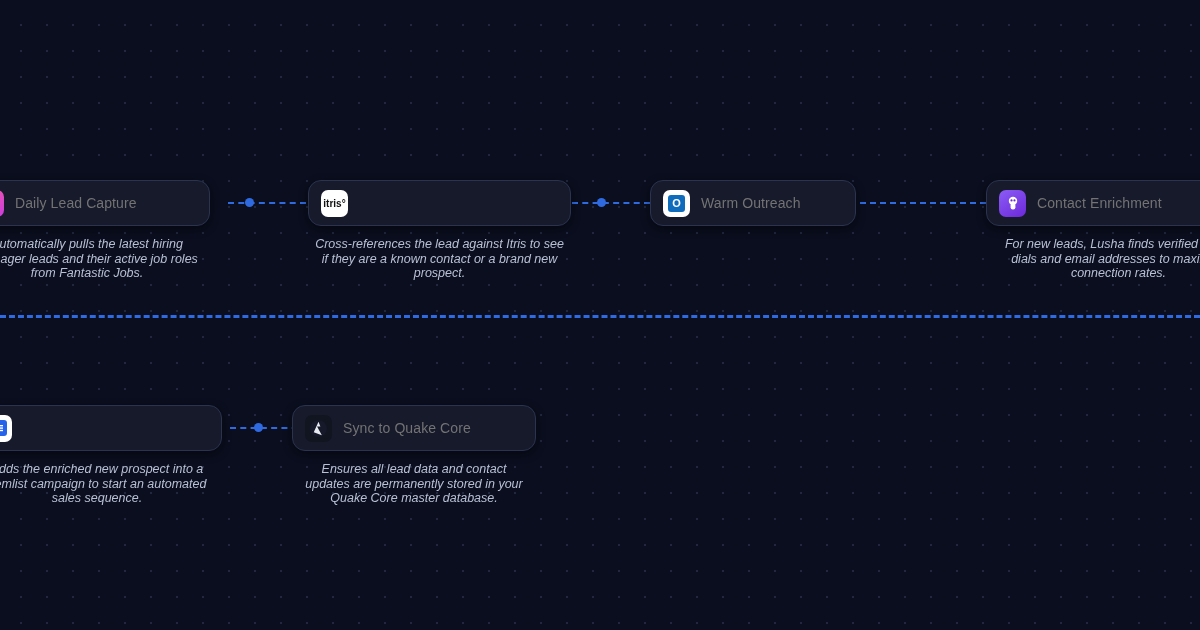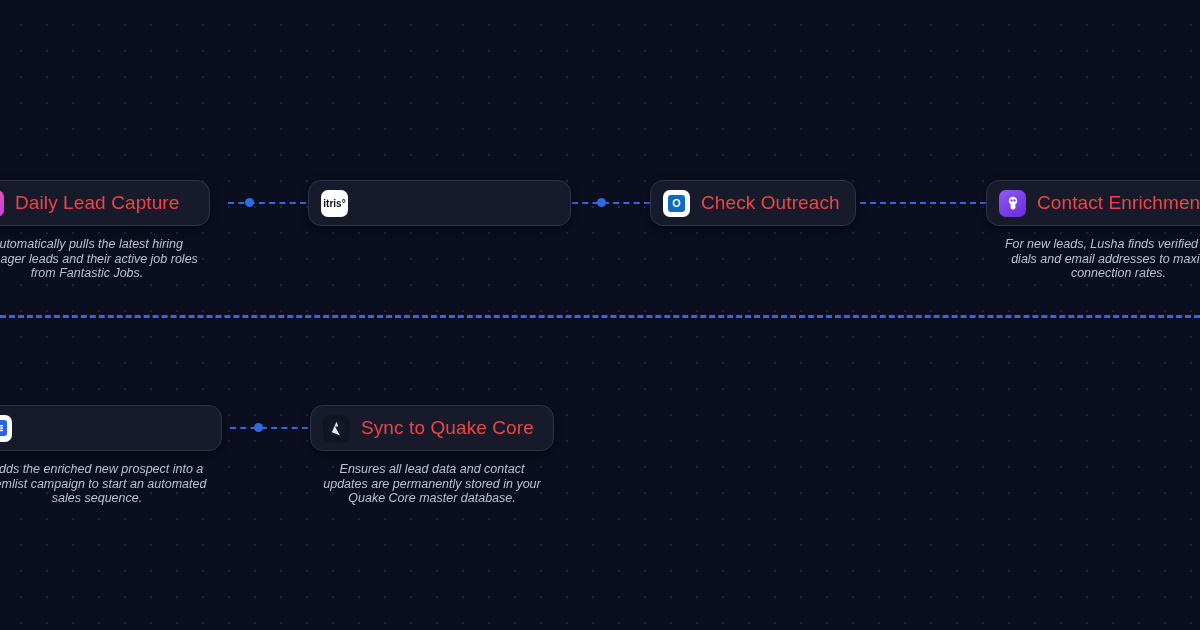"Daily Lead Capture" .node-title { color: #ef4444 -> #737373; font-size: 19px -> 14px }
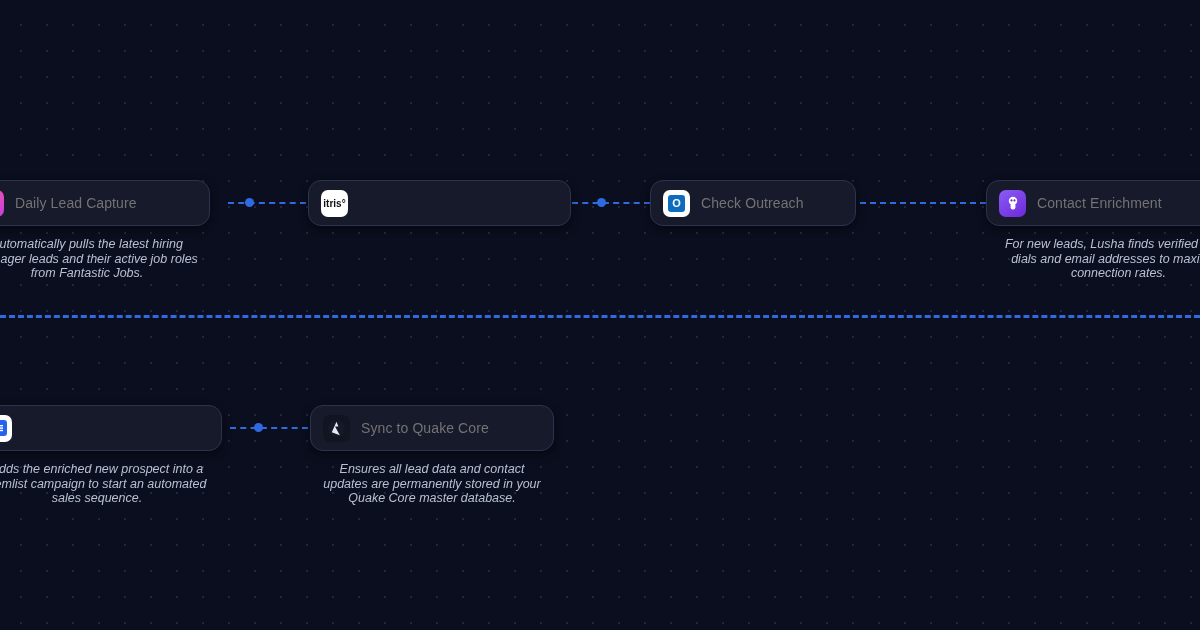"Check Outreach" div.node-title { text: Check -> Warm }
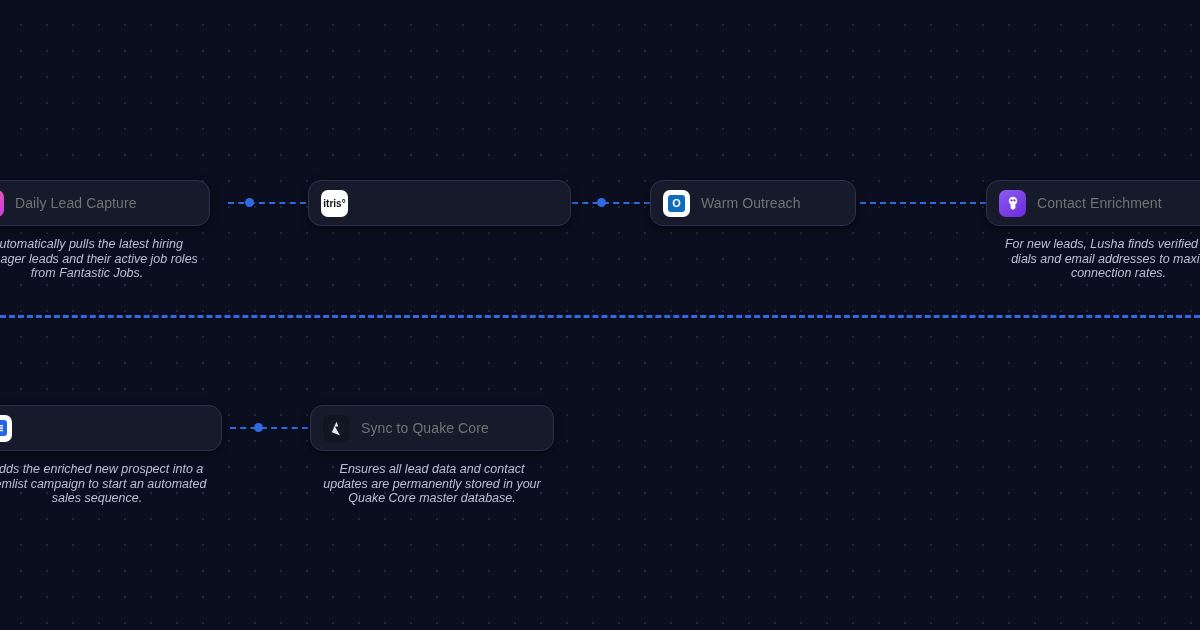"Cross-references the lead against Itris" div.node-desc { html: none -> <div>Cross-references the lead against Itris to see if they are a known contact or a brand new prospect.</div> }
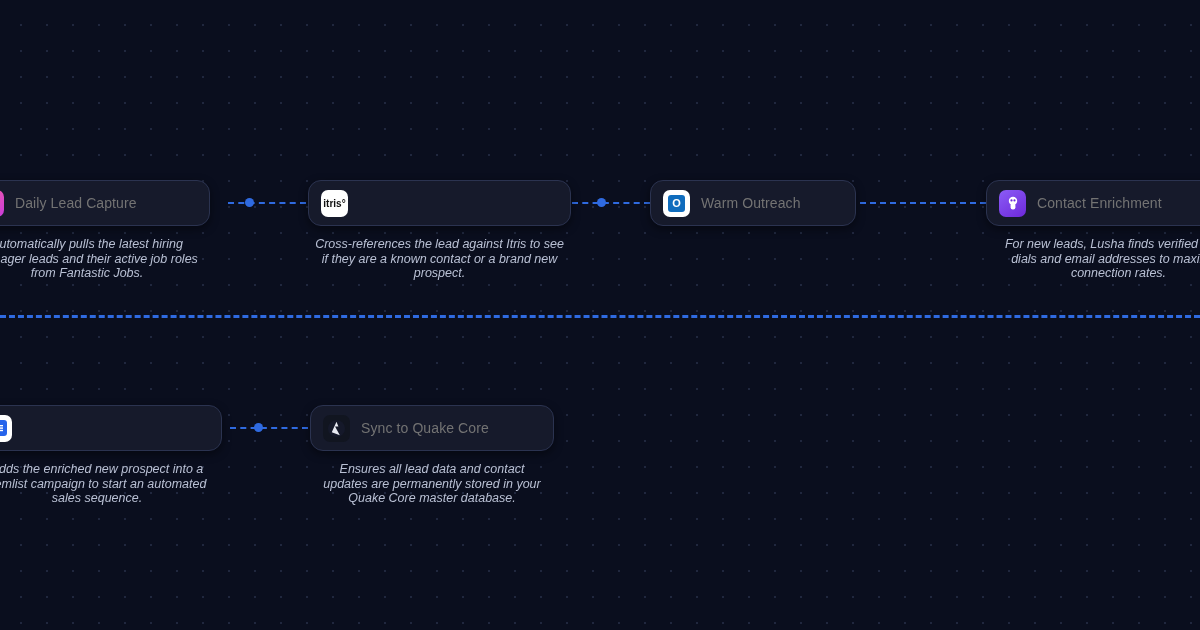"Sync to Quake Core" div.node { left: 310px -> 292px }
